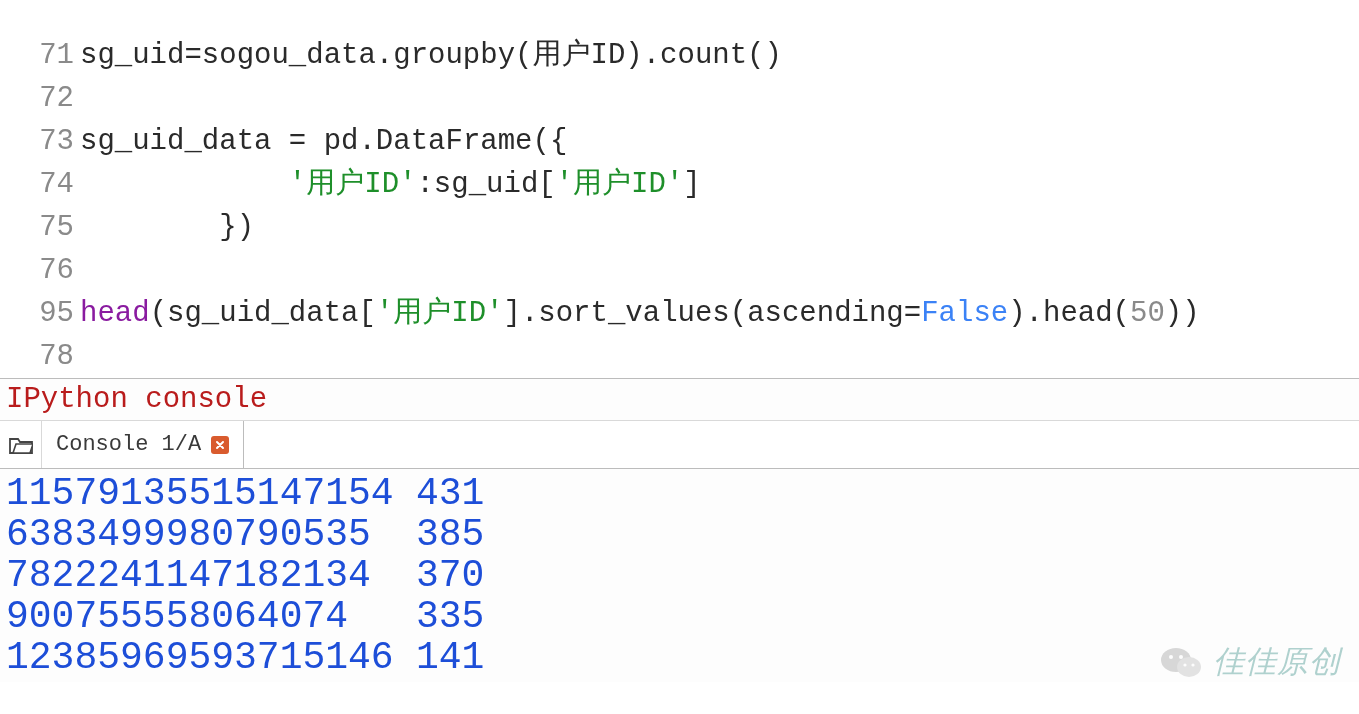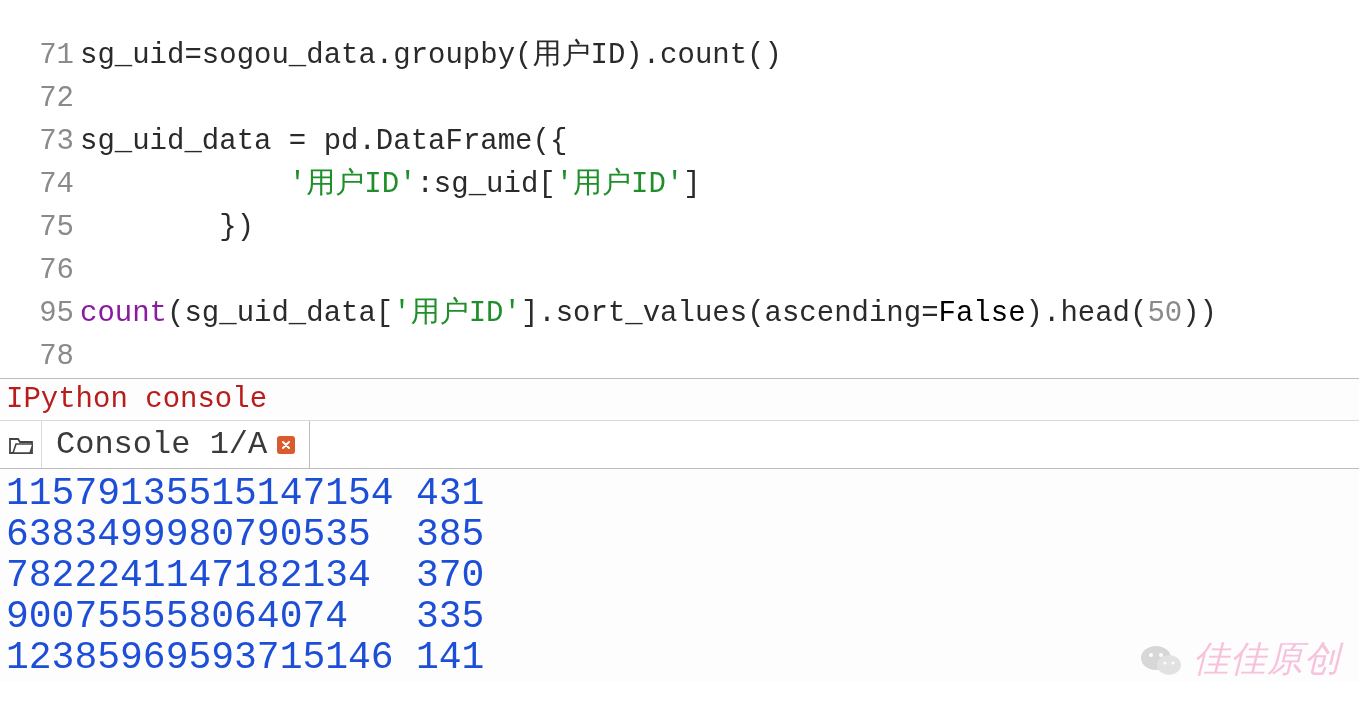"count" span.tok-builtin { text: count -> head }
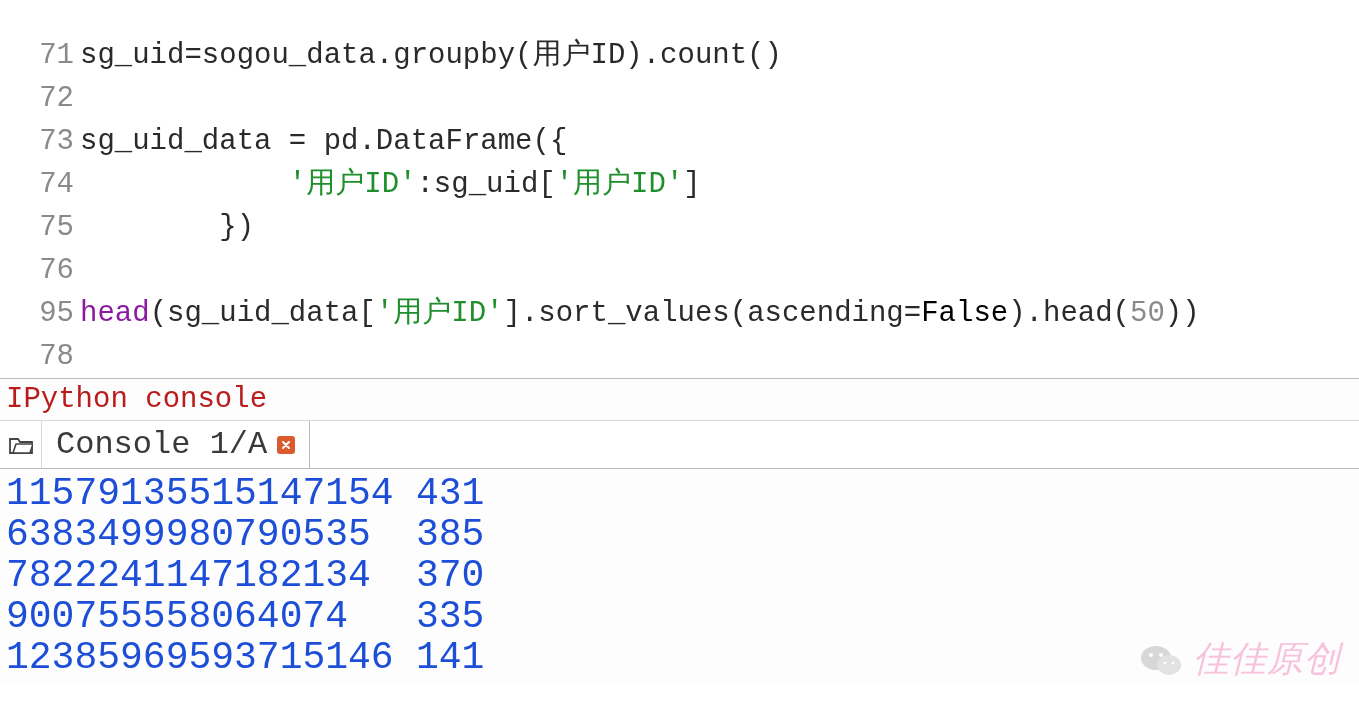"False" .tok-kwval { color: #000000 -> #3b82f6 }
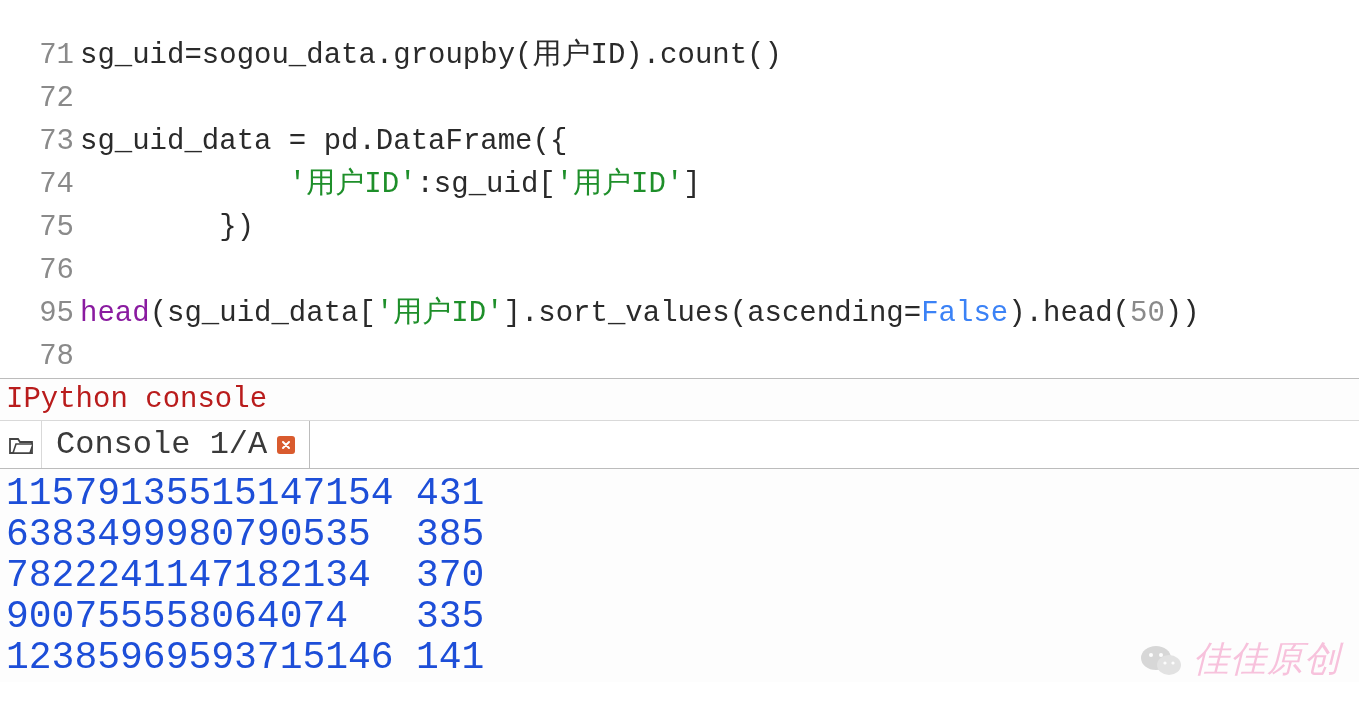"Console 1/A" .tab { font-size: 32px -> 22px }
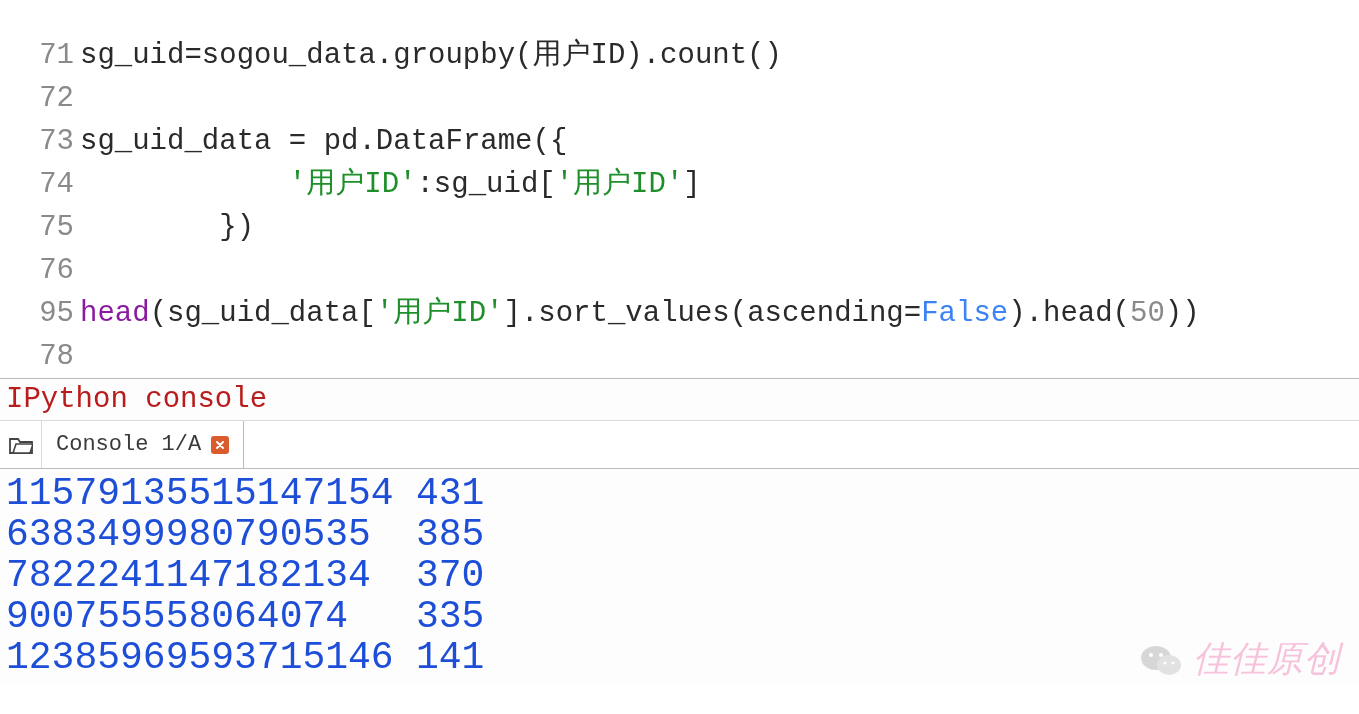"佳佳原创" .watermark .wm-text { color: #ec4899 -> #0f766e; font-size: 36px -> 31px }
